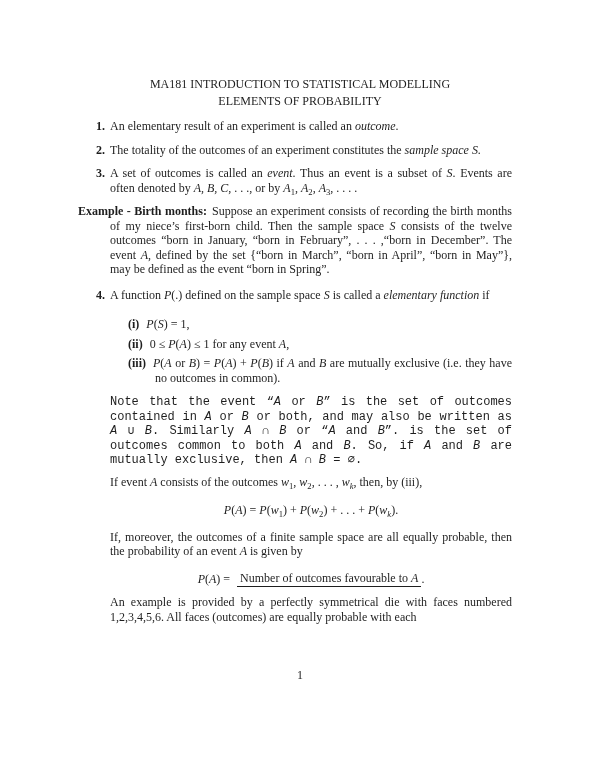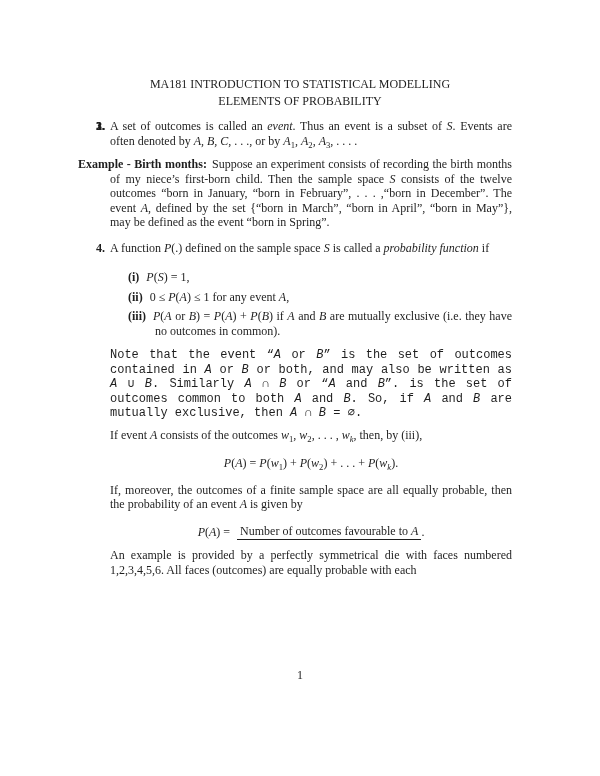"An elementary result of an" span { html: none -> <span><span>An elementary result of an experiment is called an </span><span>outcome</span><span>.</span></span> }
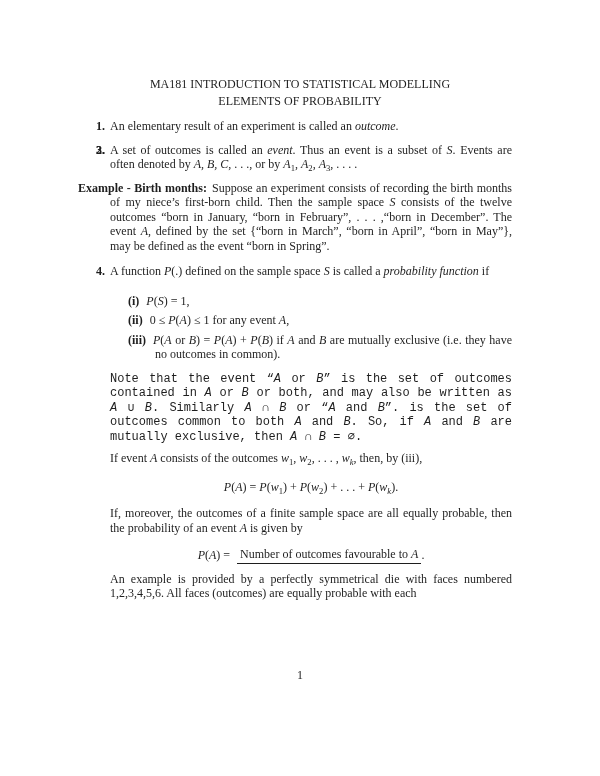"The totality of the outcomes" span { html: none -> <span><span>The totality of the outcomes of an experiment constitutes the </span><span>sample space S.</span></span> }
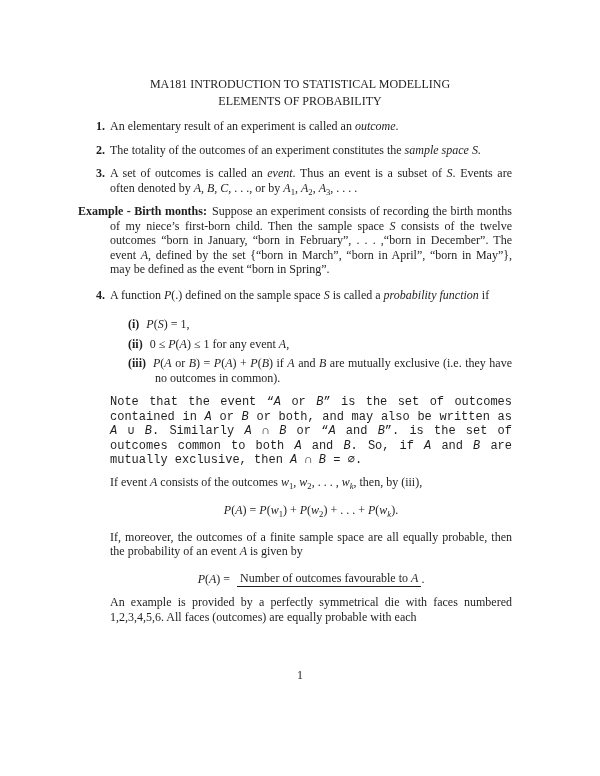"probability function" span.it { text: probability -> elementary }
